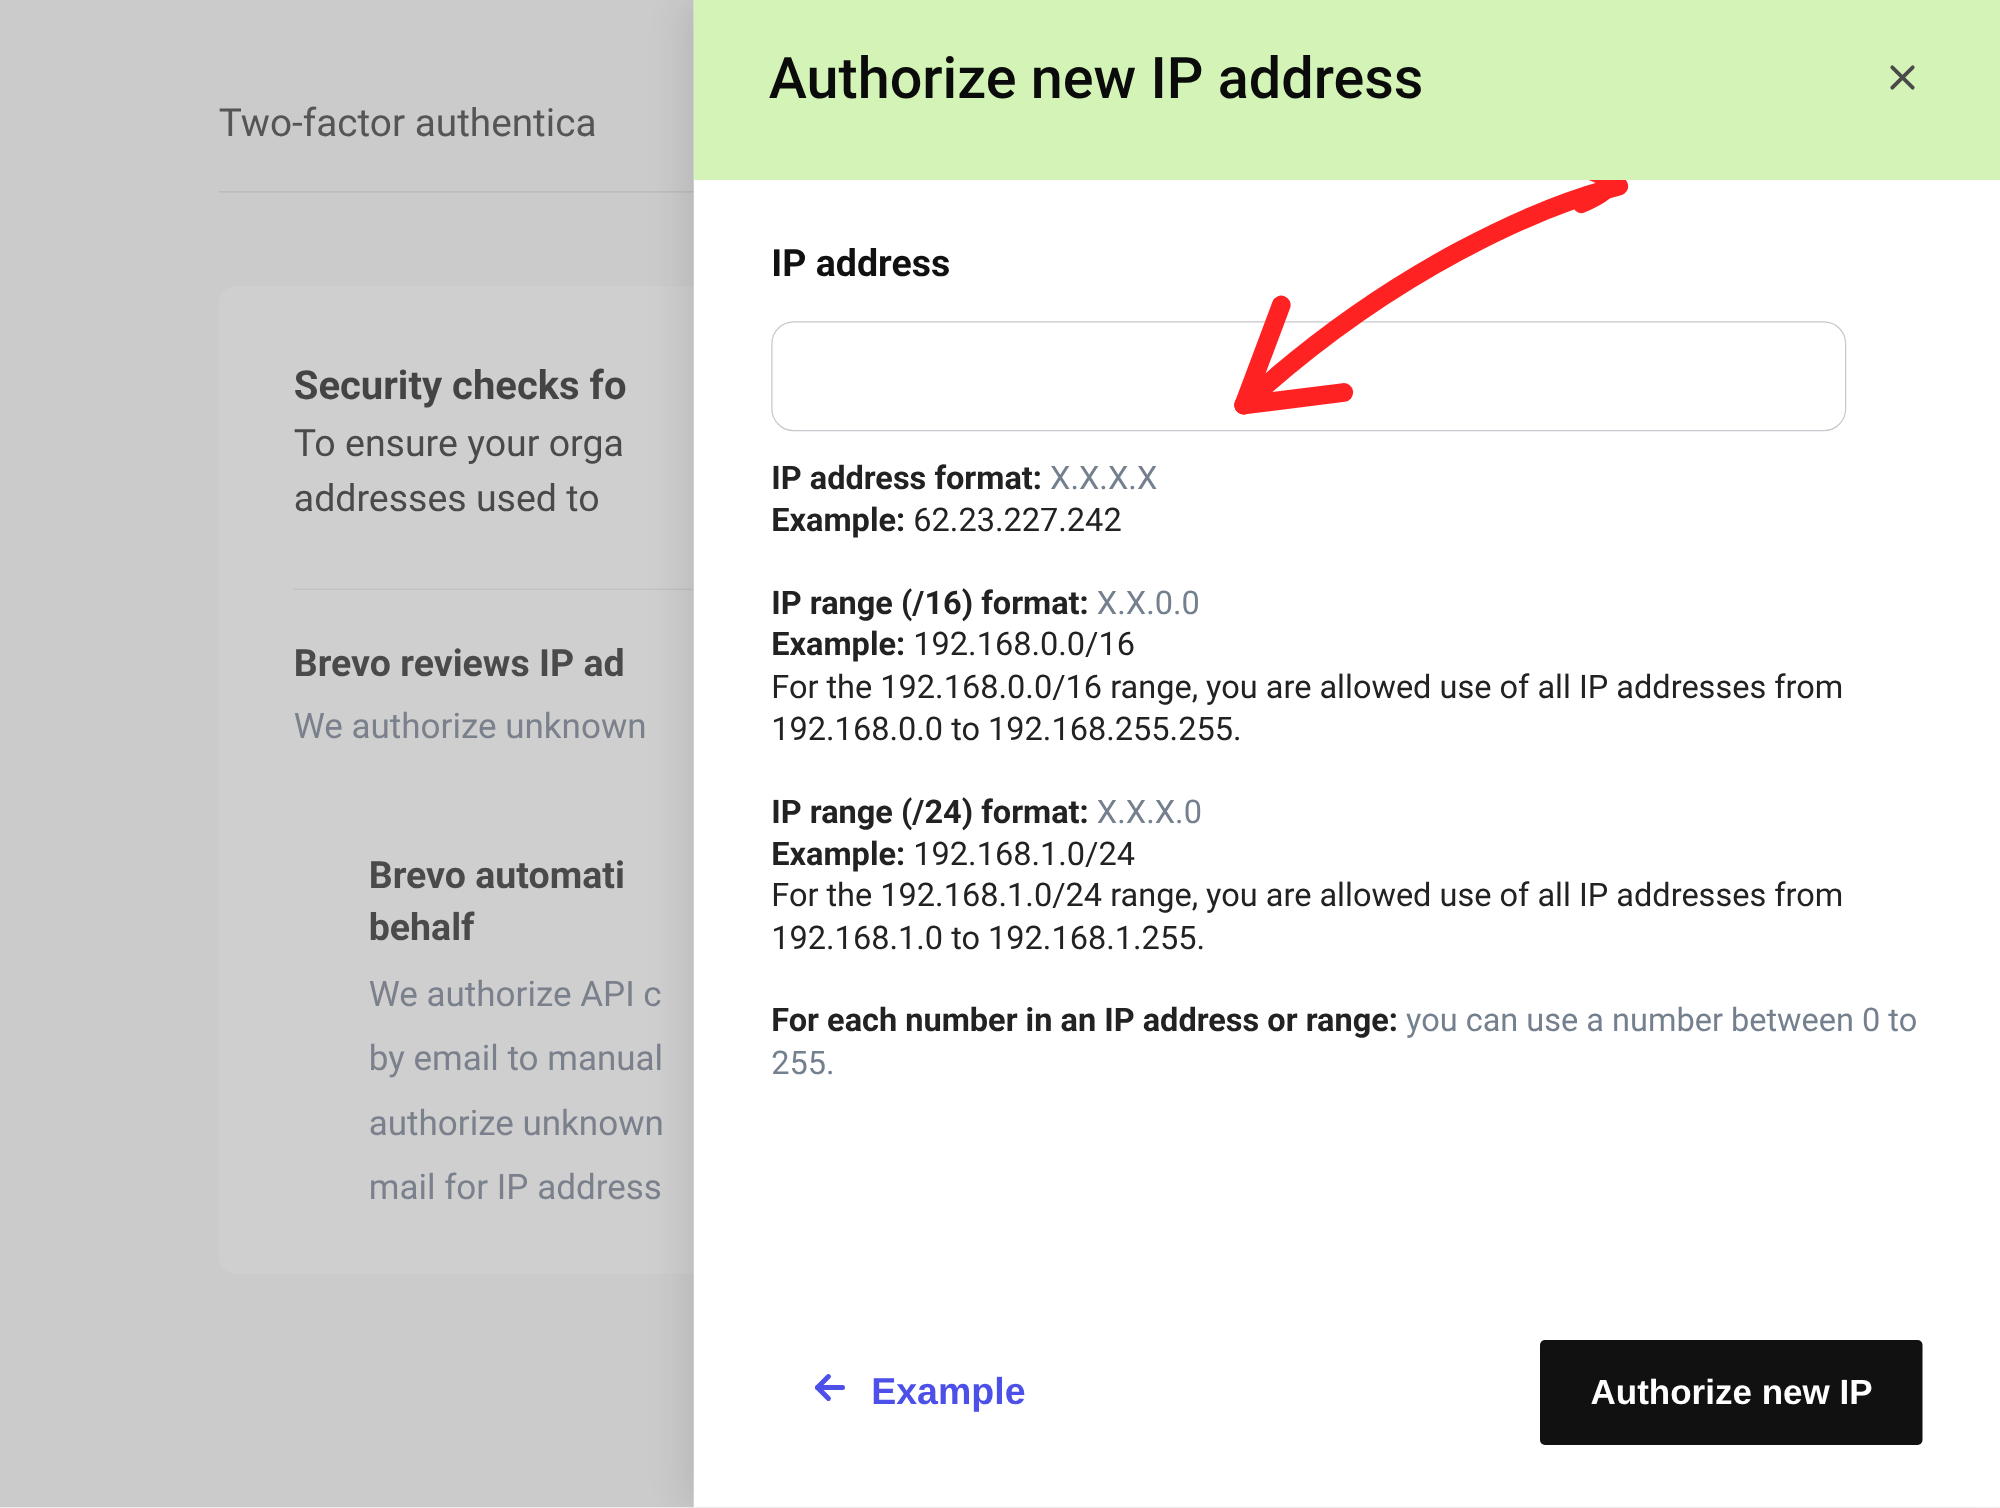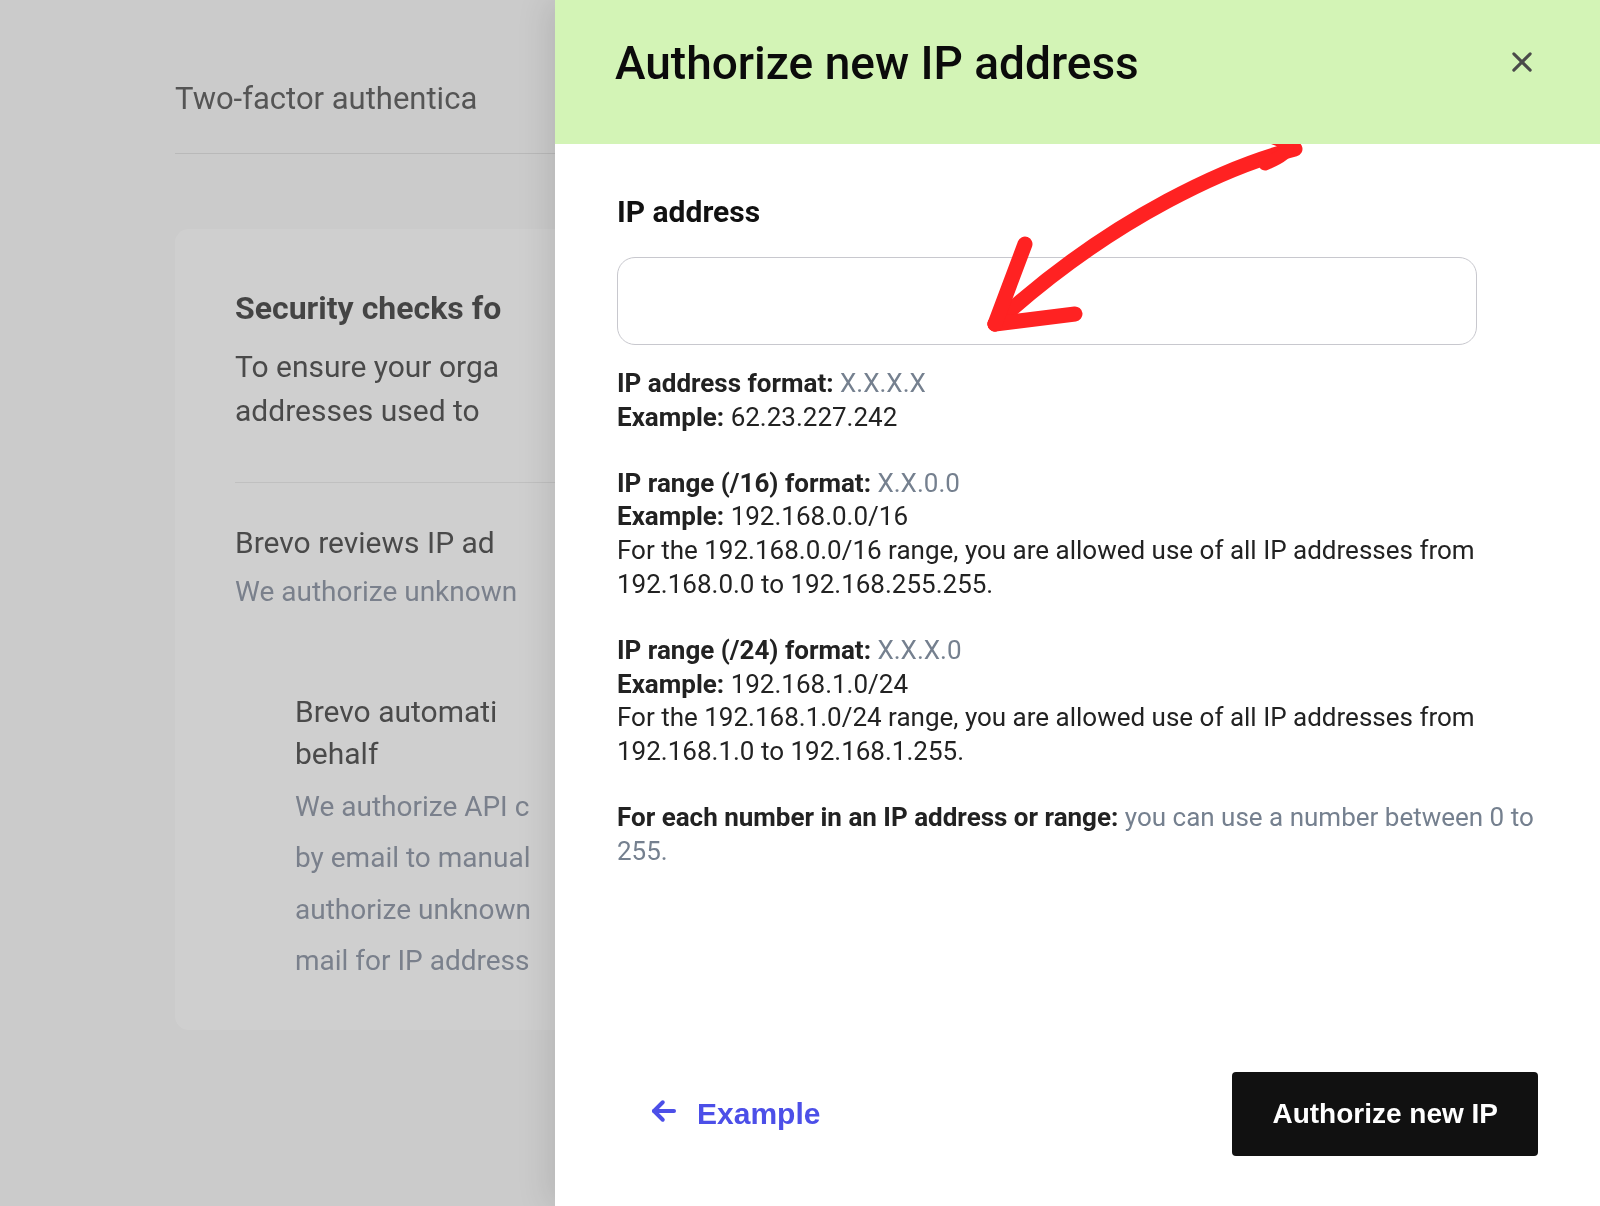"Security checks fo" .bg-h2 { margin-bottom: 18px -> 7px }
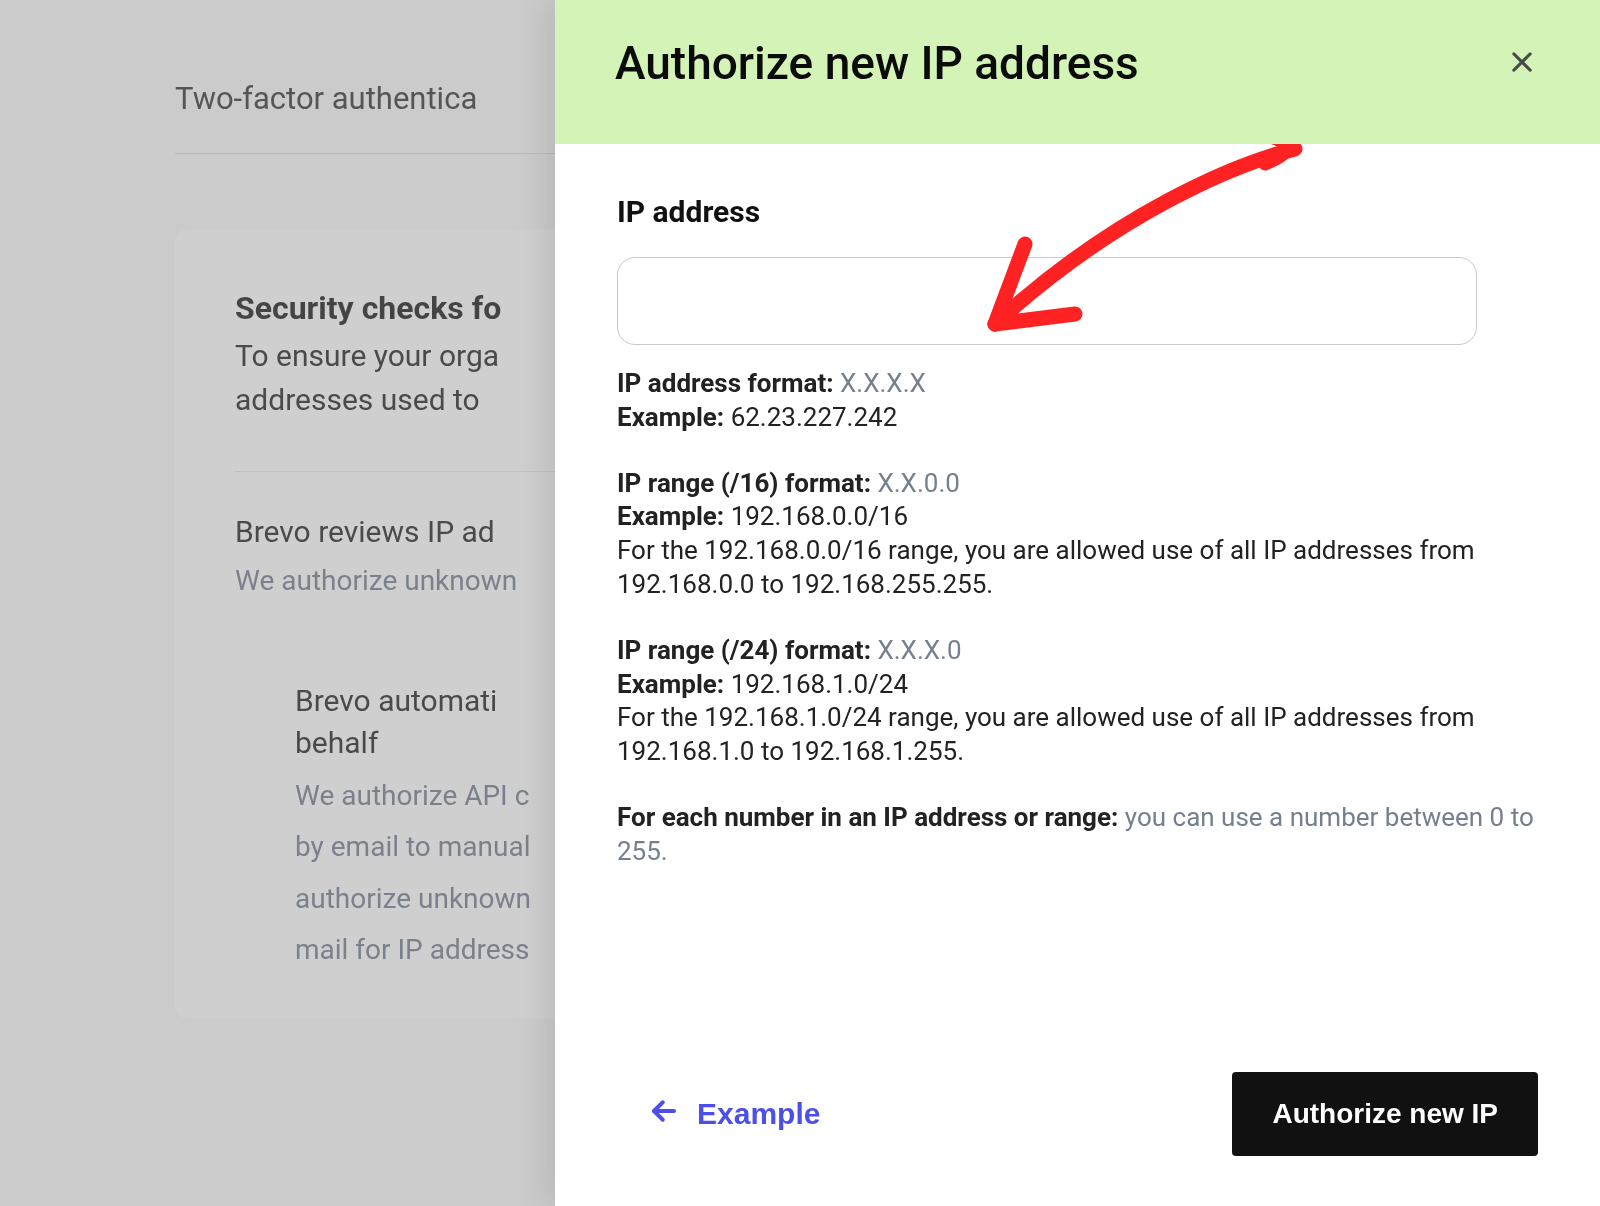"Brevo reviews IP ad" .bg-sec2 .bg-h3 { font-weight: 400 -> 700 }
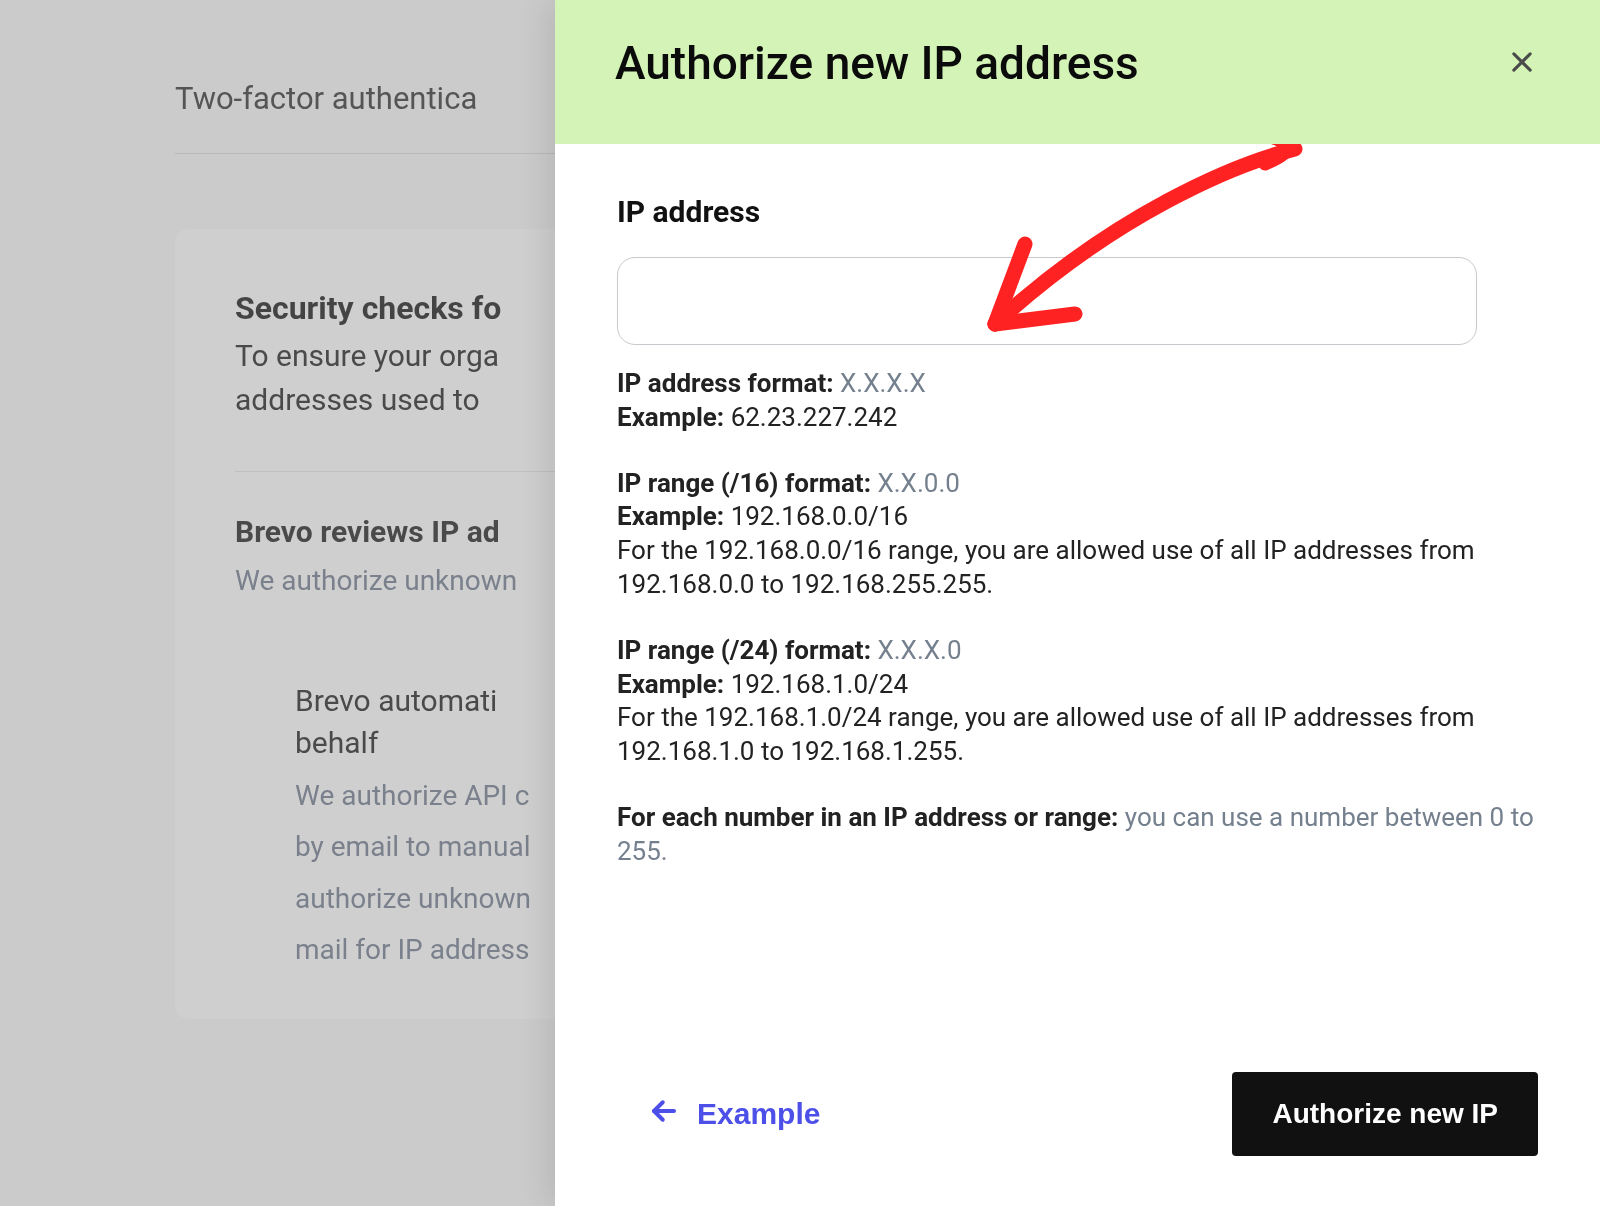"Brevo automati" .bg-sec3 .bg-h3 { font-weight: 400 -> 700 }
